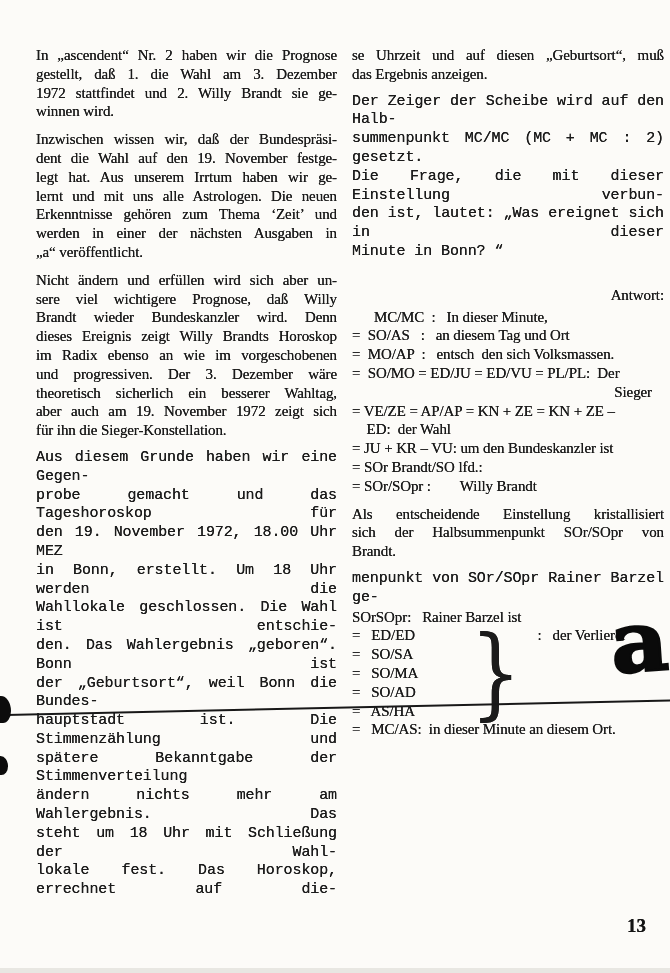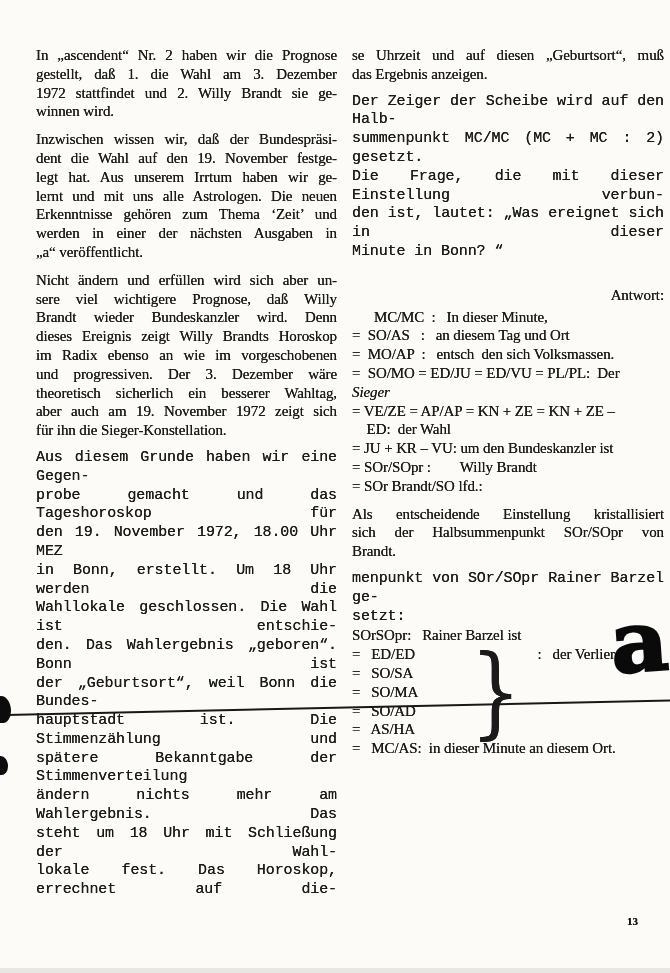"Sieger" .preline.right { font-style: italic -> none; text-align: left -> right }
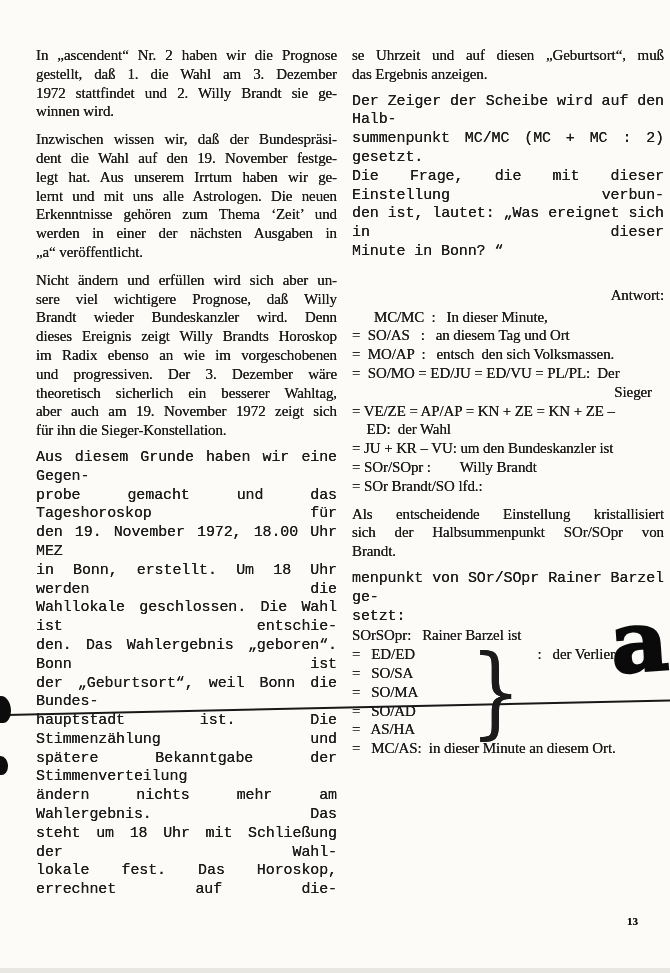"= SOr/SOpr : Willy Brandt" div.preline { order: before "= SOr Brandt/SO lfd.:" -> after "= SOr Brandt/SO lfd.:" }
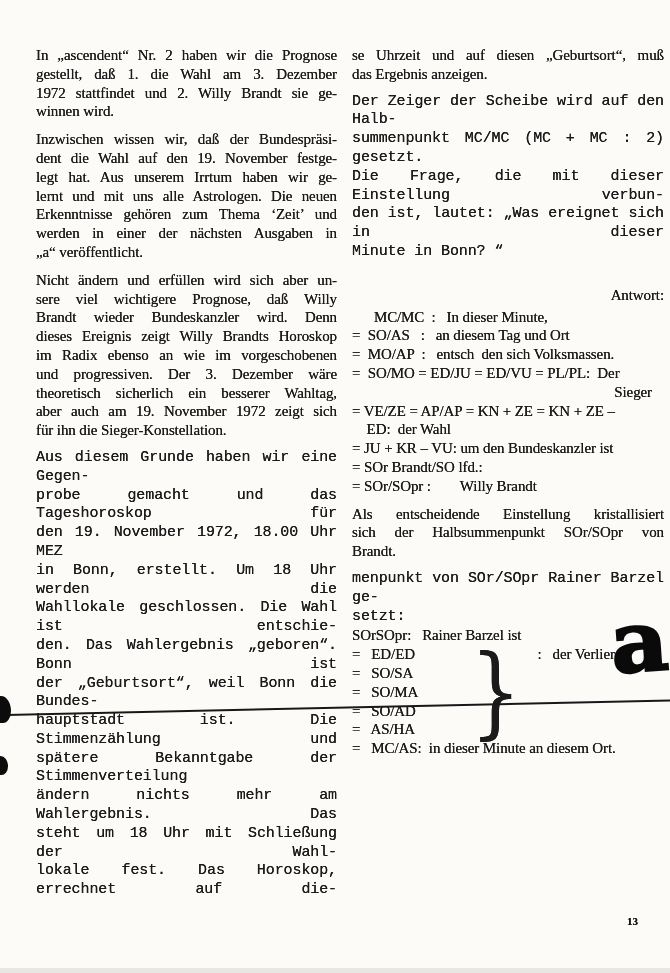"setzt:" div.line { html: <div>setzt:</div> -> none }
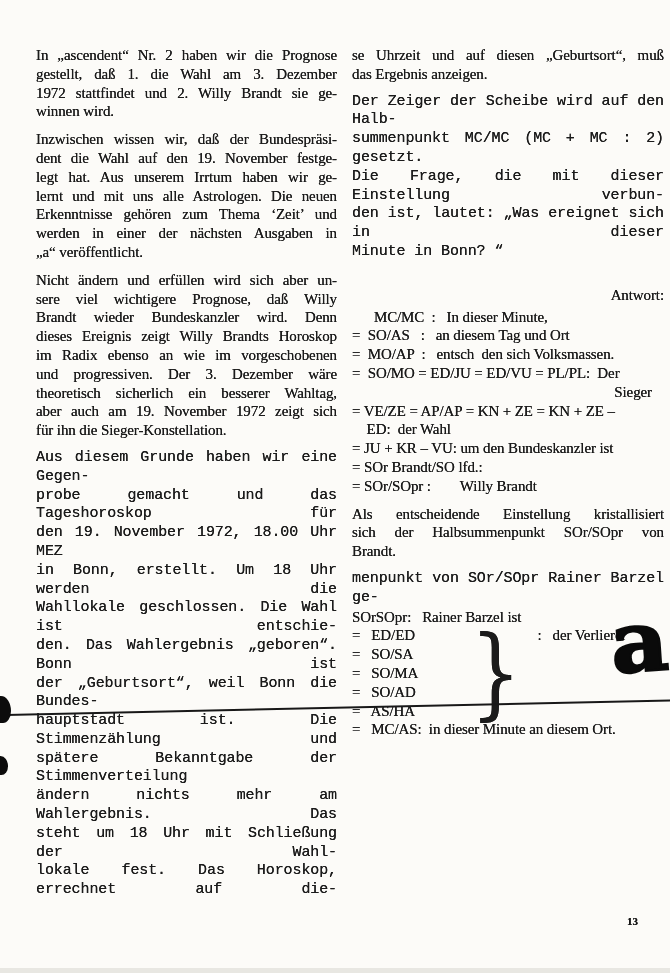"13" .page-num { font-size: 11px -> 19px }
